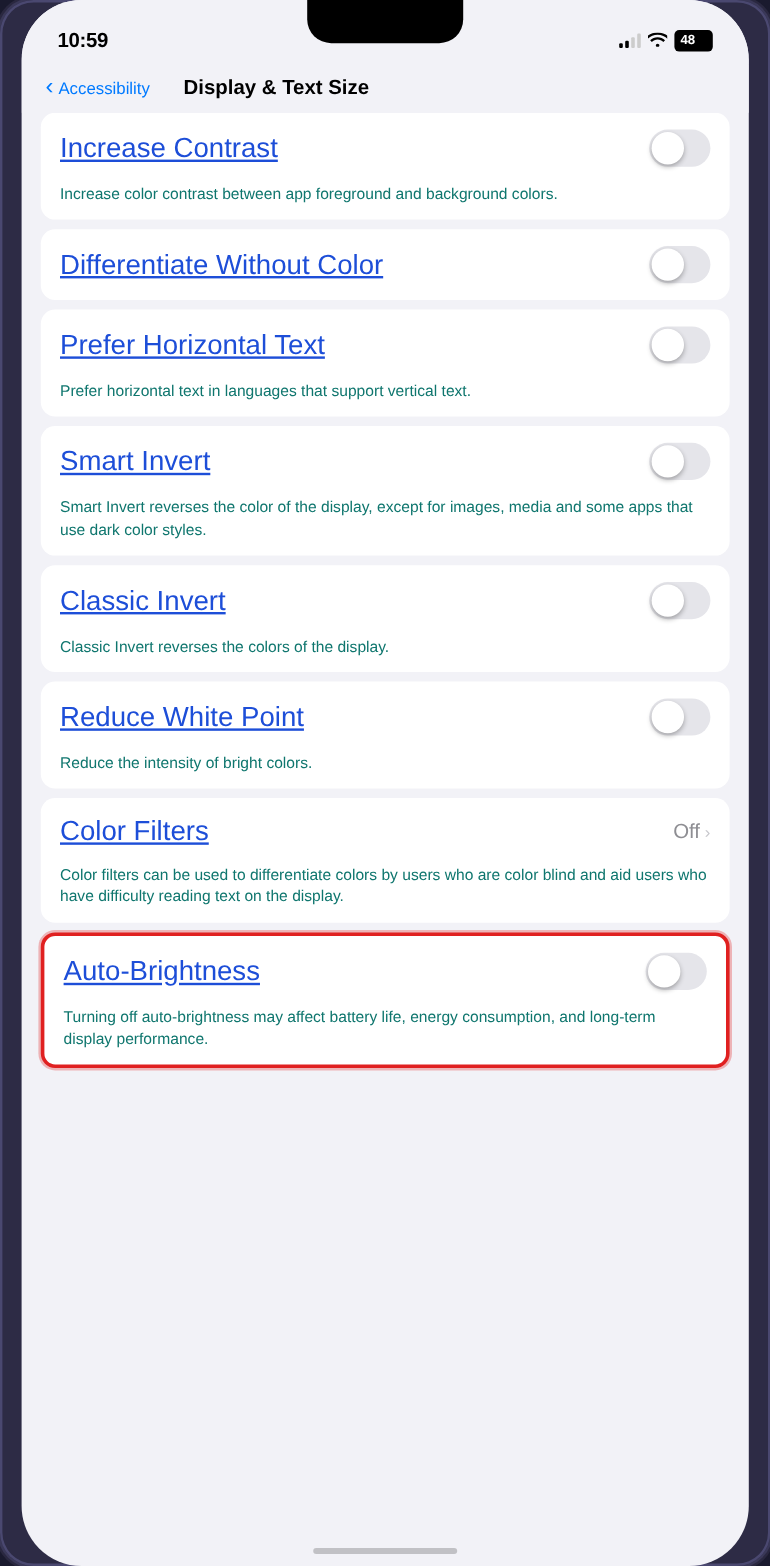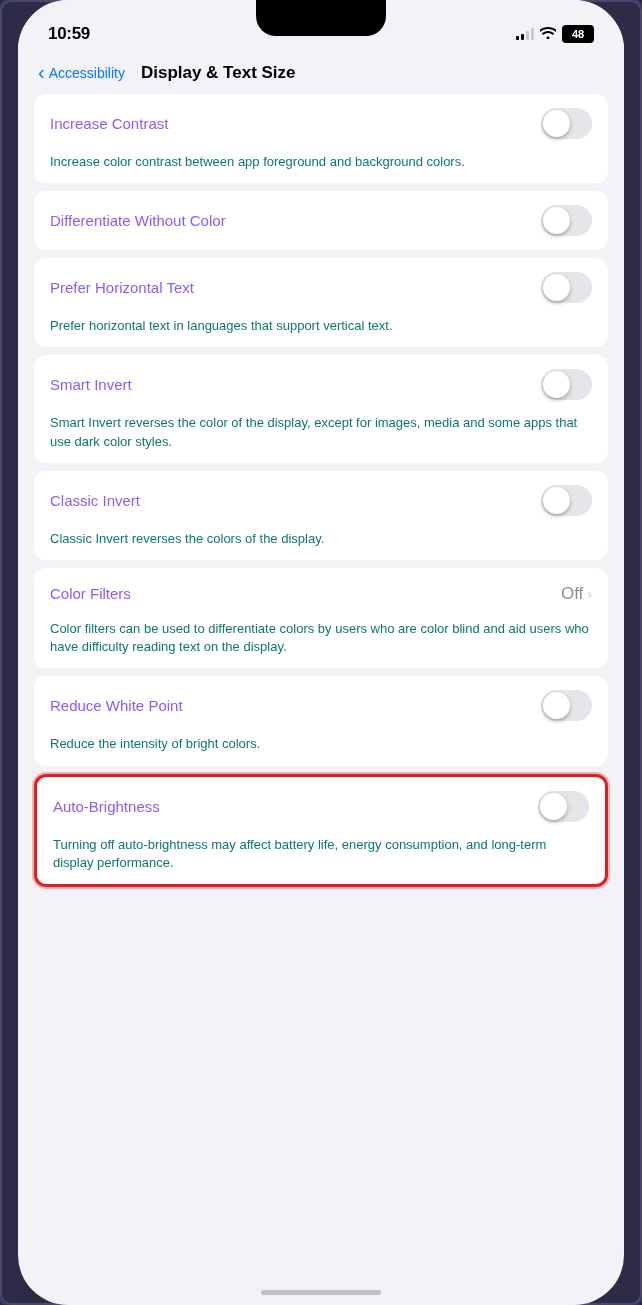"10:59" .phone-frame { border-radius: 11px -> 28px }
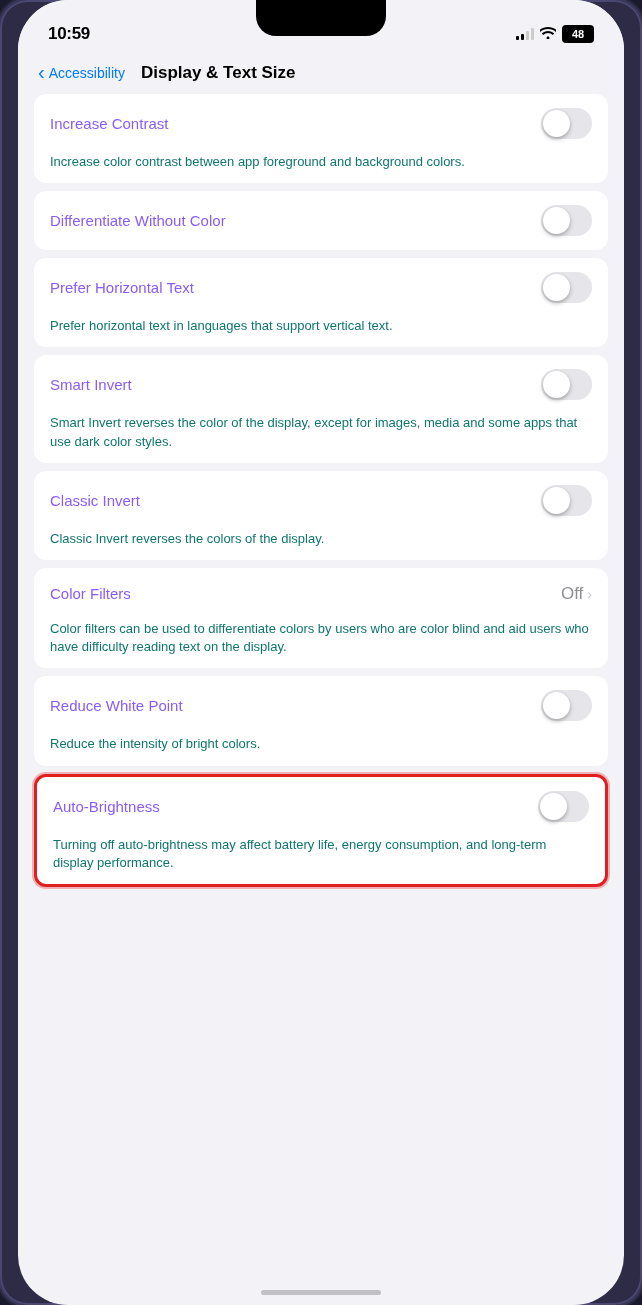"48" .battery { justify-content: center -> none }
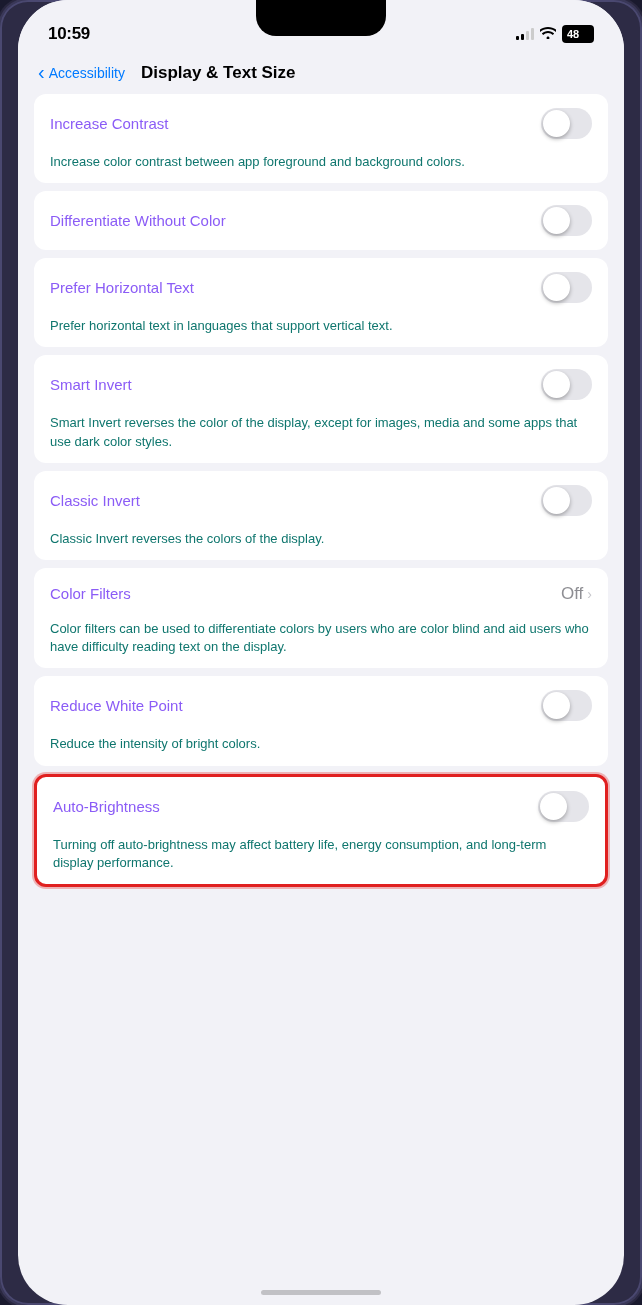"Display & Text Size" span.page-title { margin-left: 16px -> 28px }
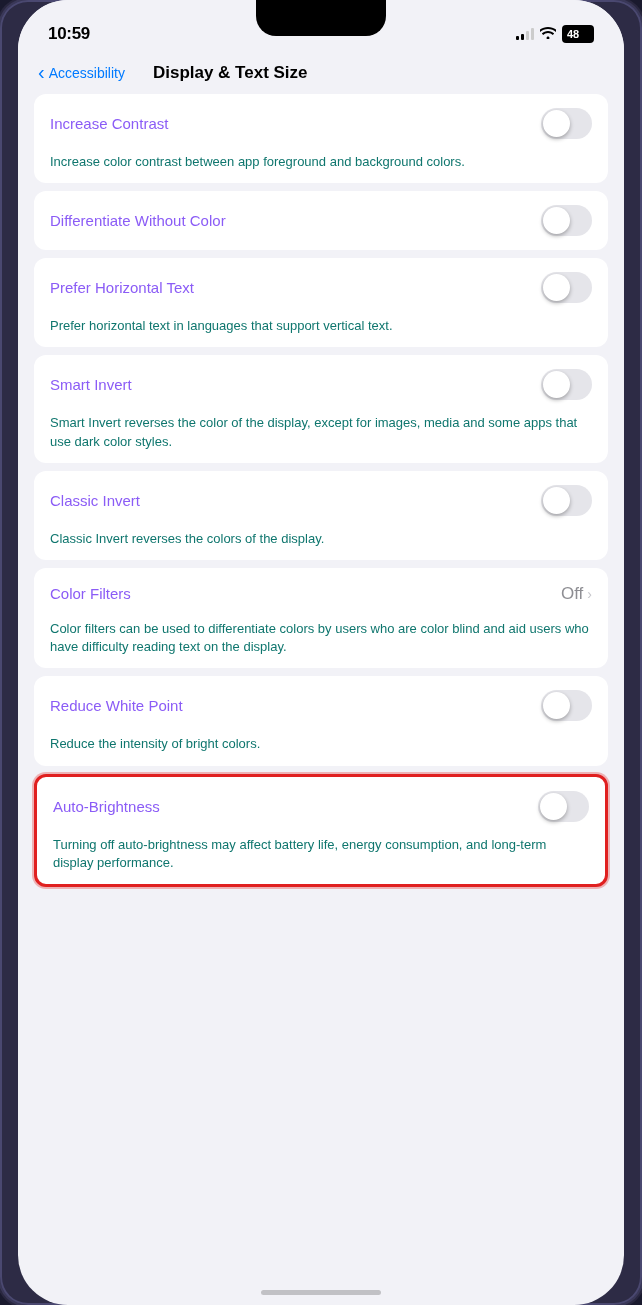"Increase Contrast" .setting-label { color: #8b5cf6 -> #1d4ed8; font-size: 15px -> 23px; text-decoration: none -> underline }
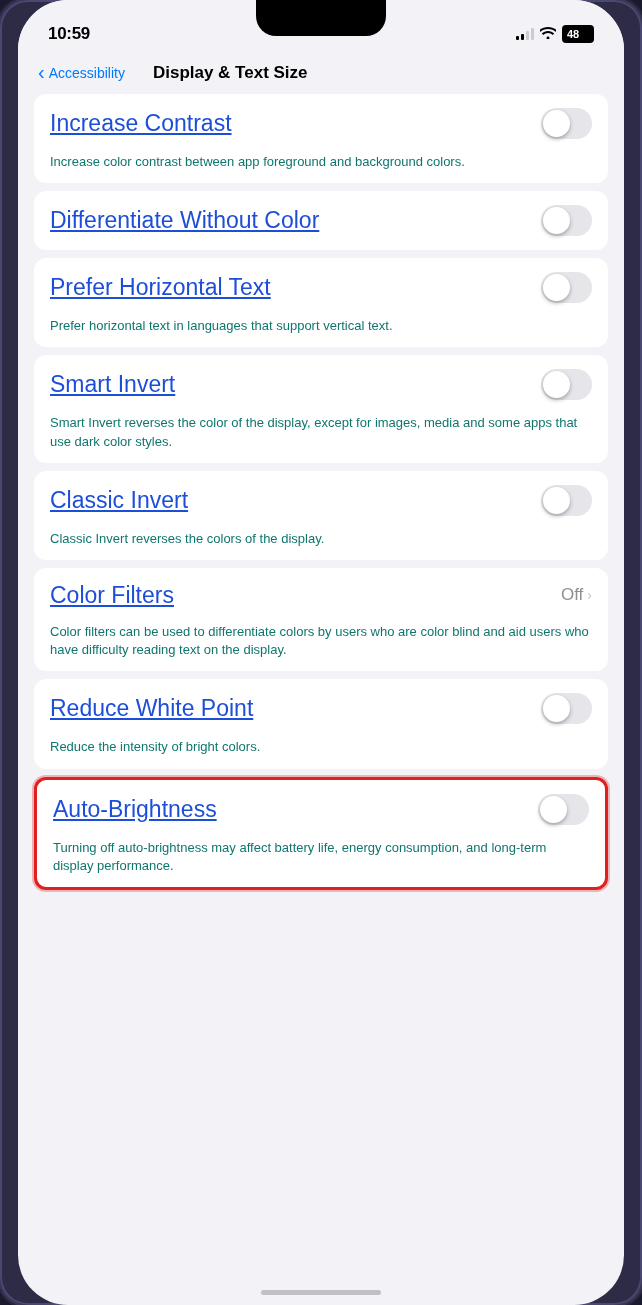"Color Filters" div.setting-card { order: before "Reduce White Point" -> after "Reduce White Point" }
